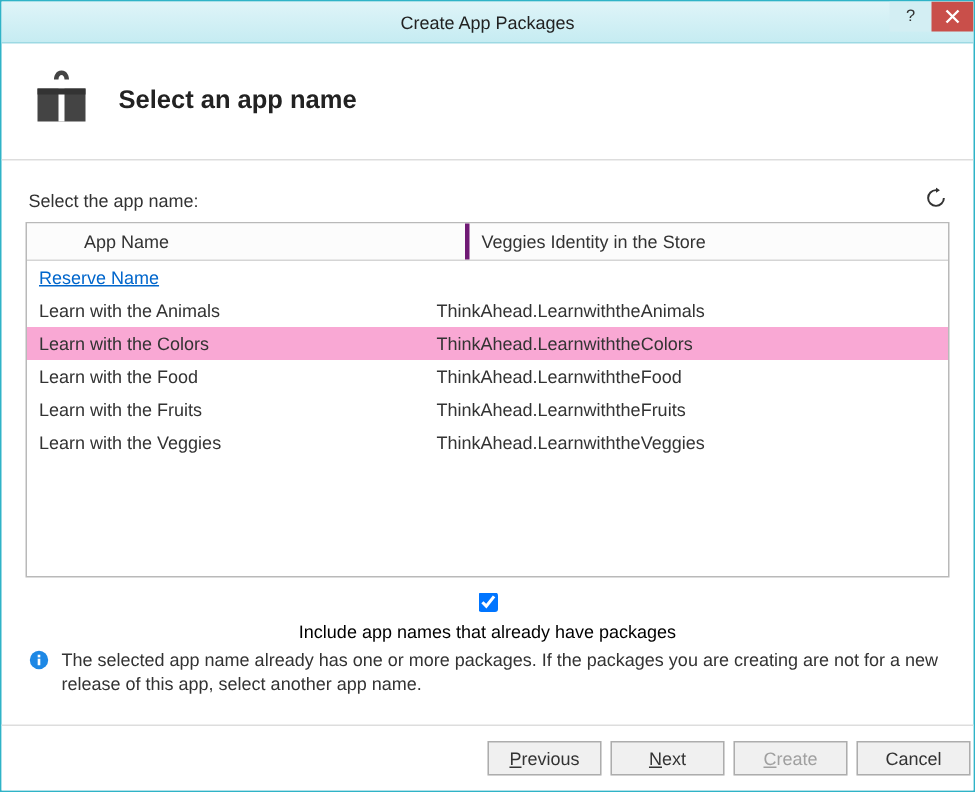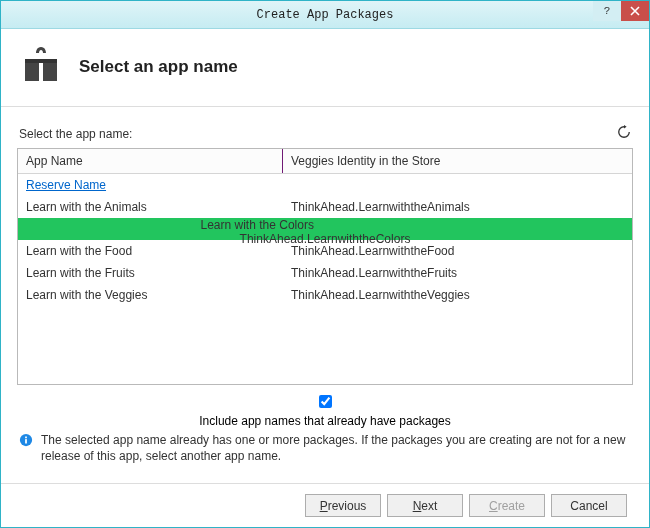"Create App Packages" .titlebar { font-family: Liberation Mono, monospace -> none }
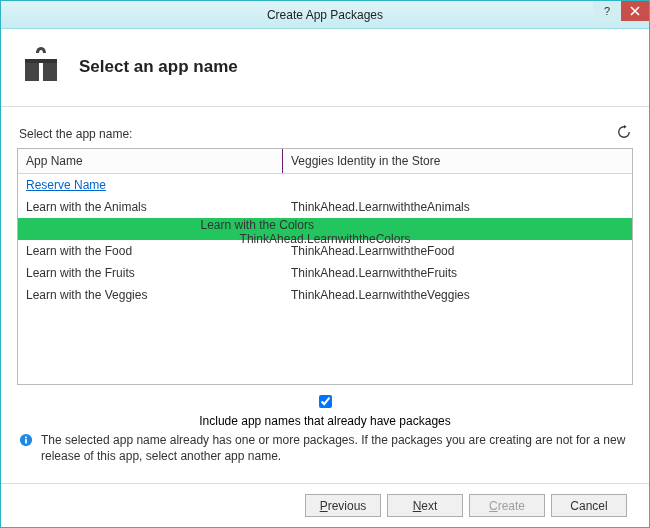"App Name" .th1 { border-right: 1px solid #701a75 -> 3px solid #701a75; margin-left: none -> 30px }
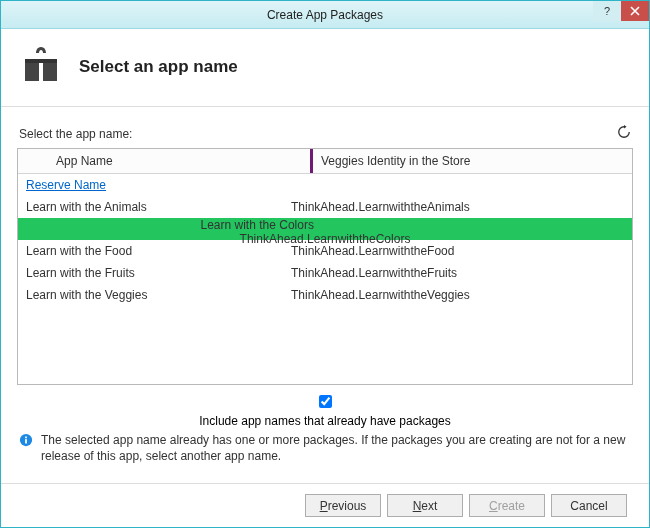"Learn with the Colors" .tr.sel { background: #22c55e -> #f9a8d4; flex-direction: column -> none }
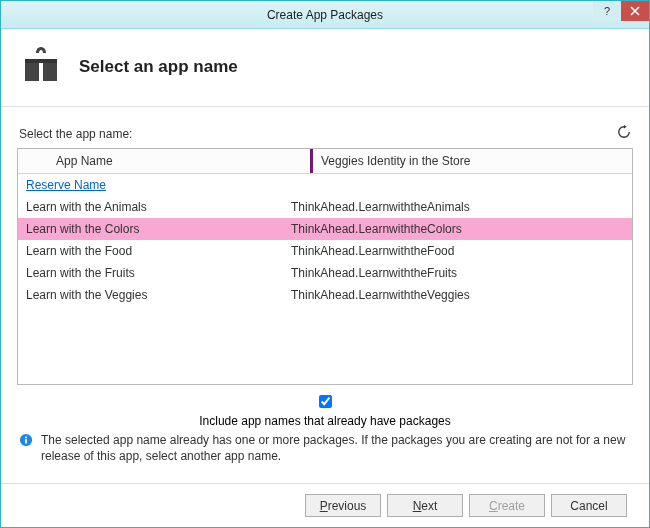"Previous" .footer { padding-right: 22px -> 2px }
